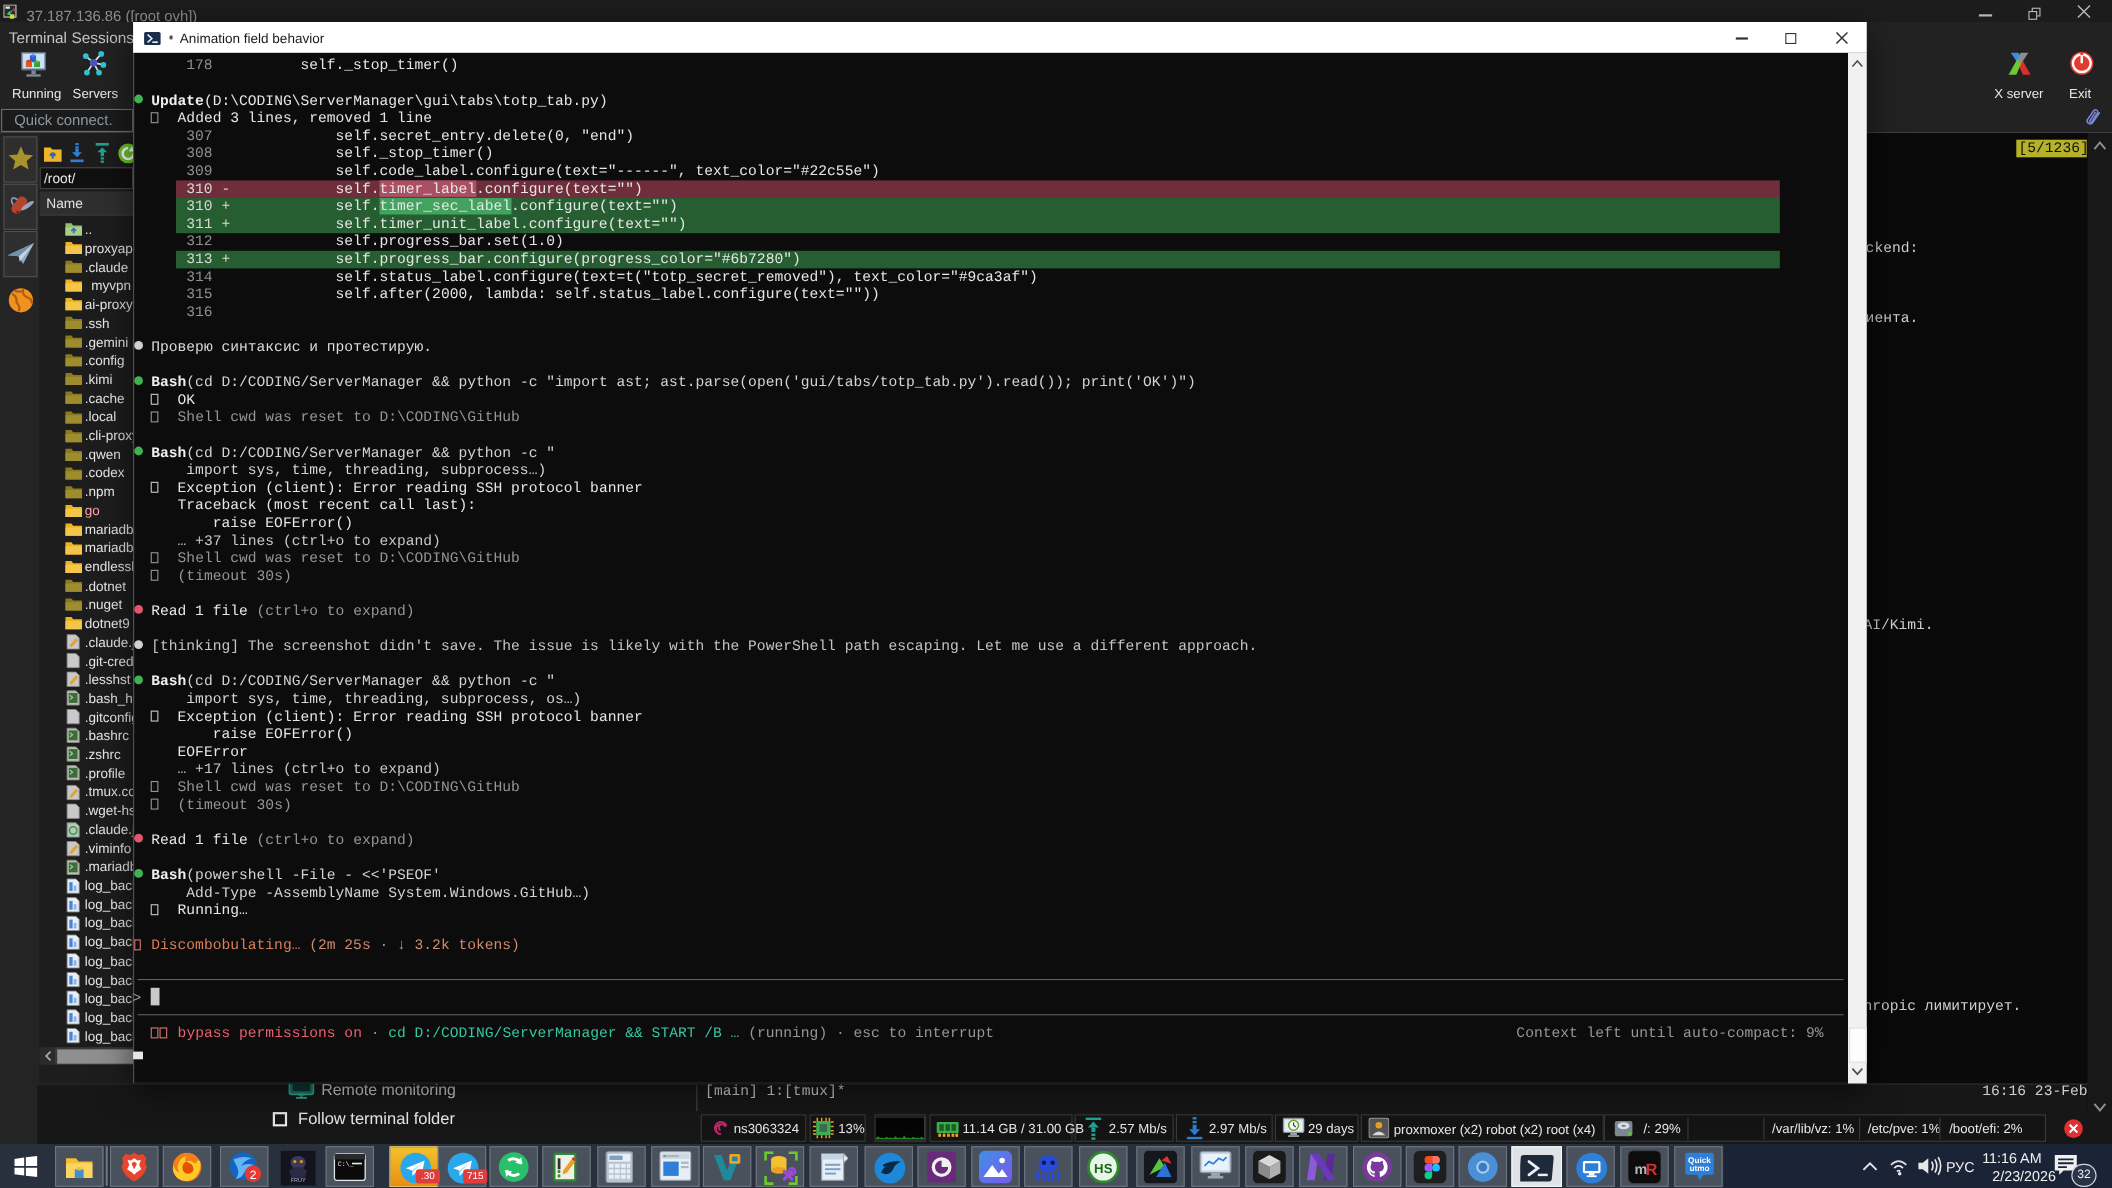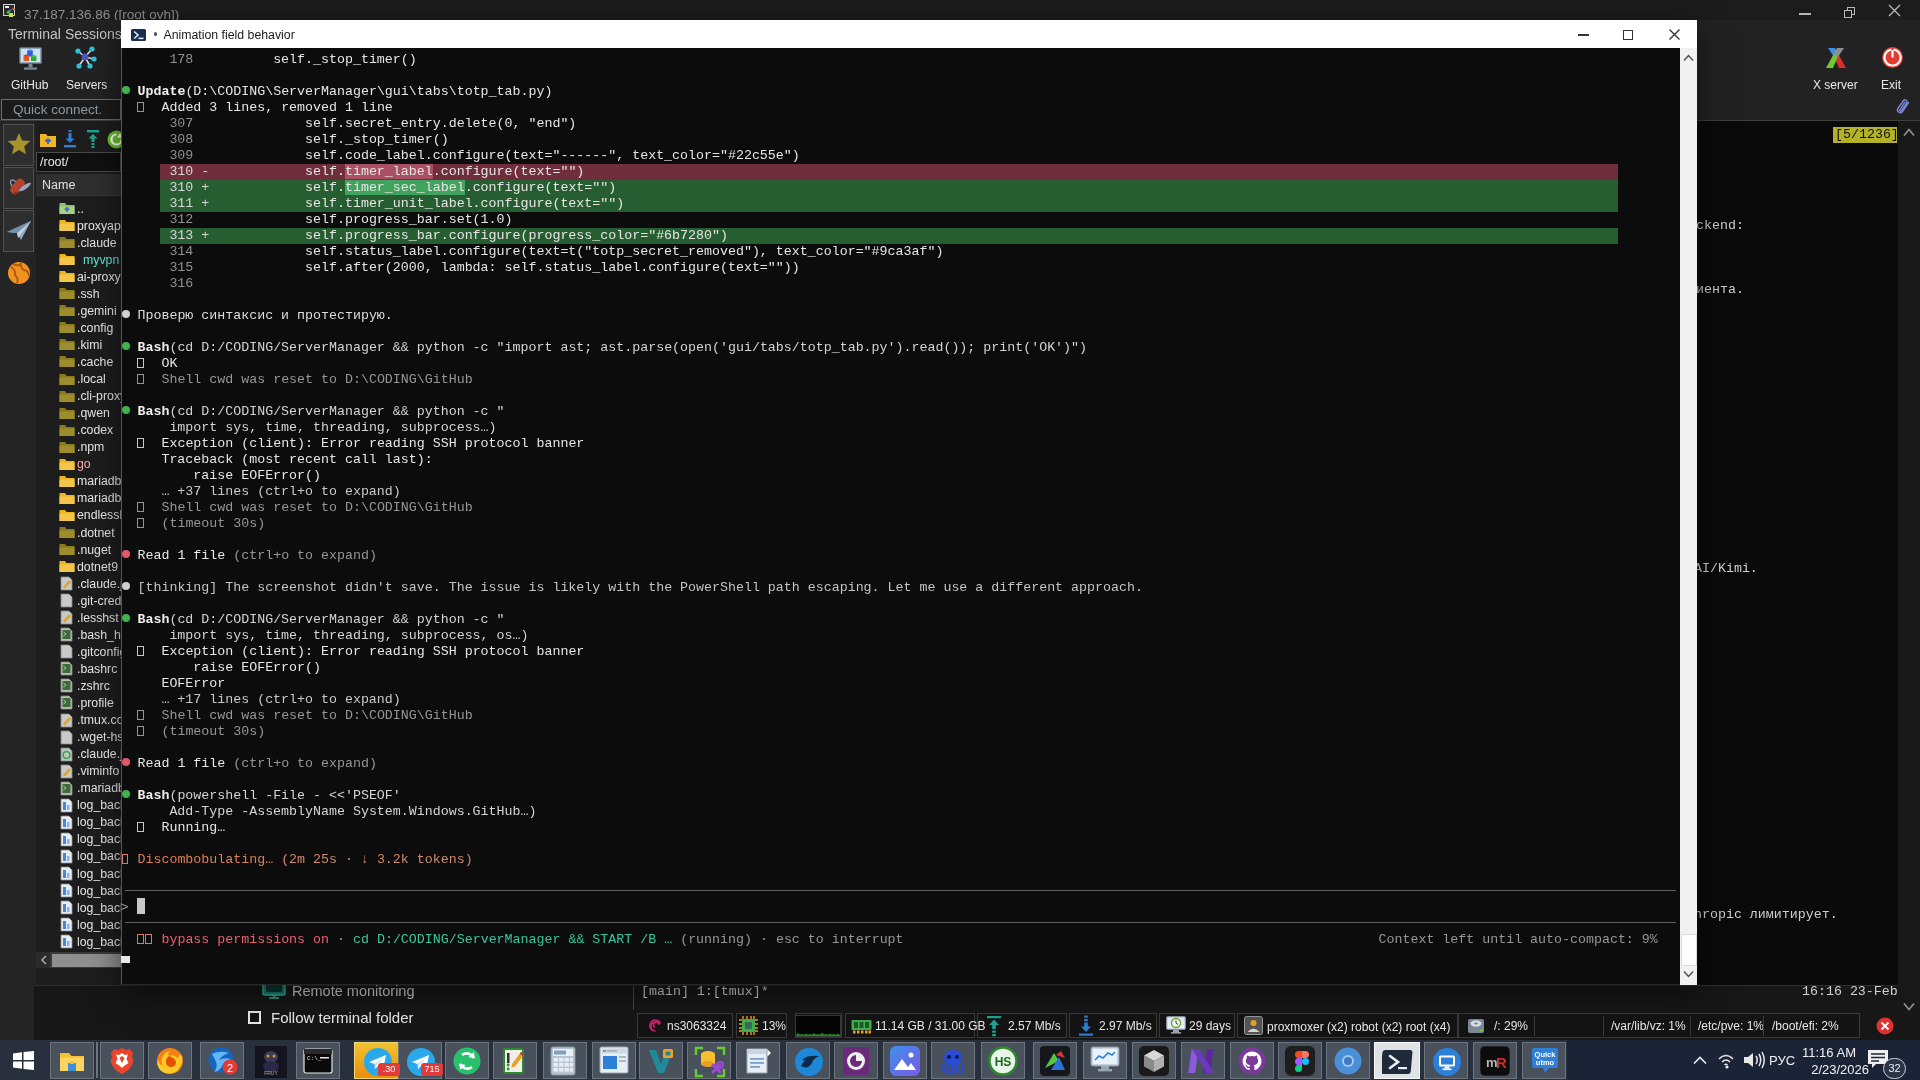"GitHub" div { text: GitHub -> Running }
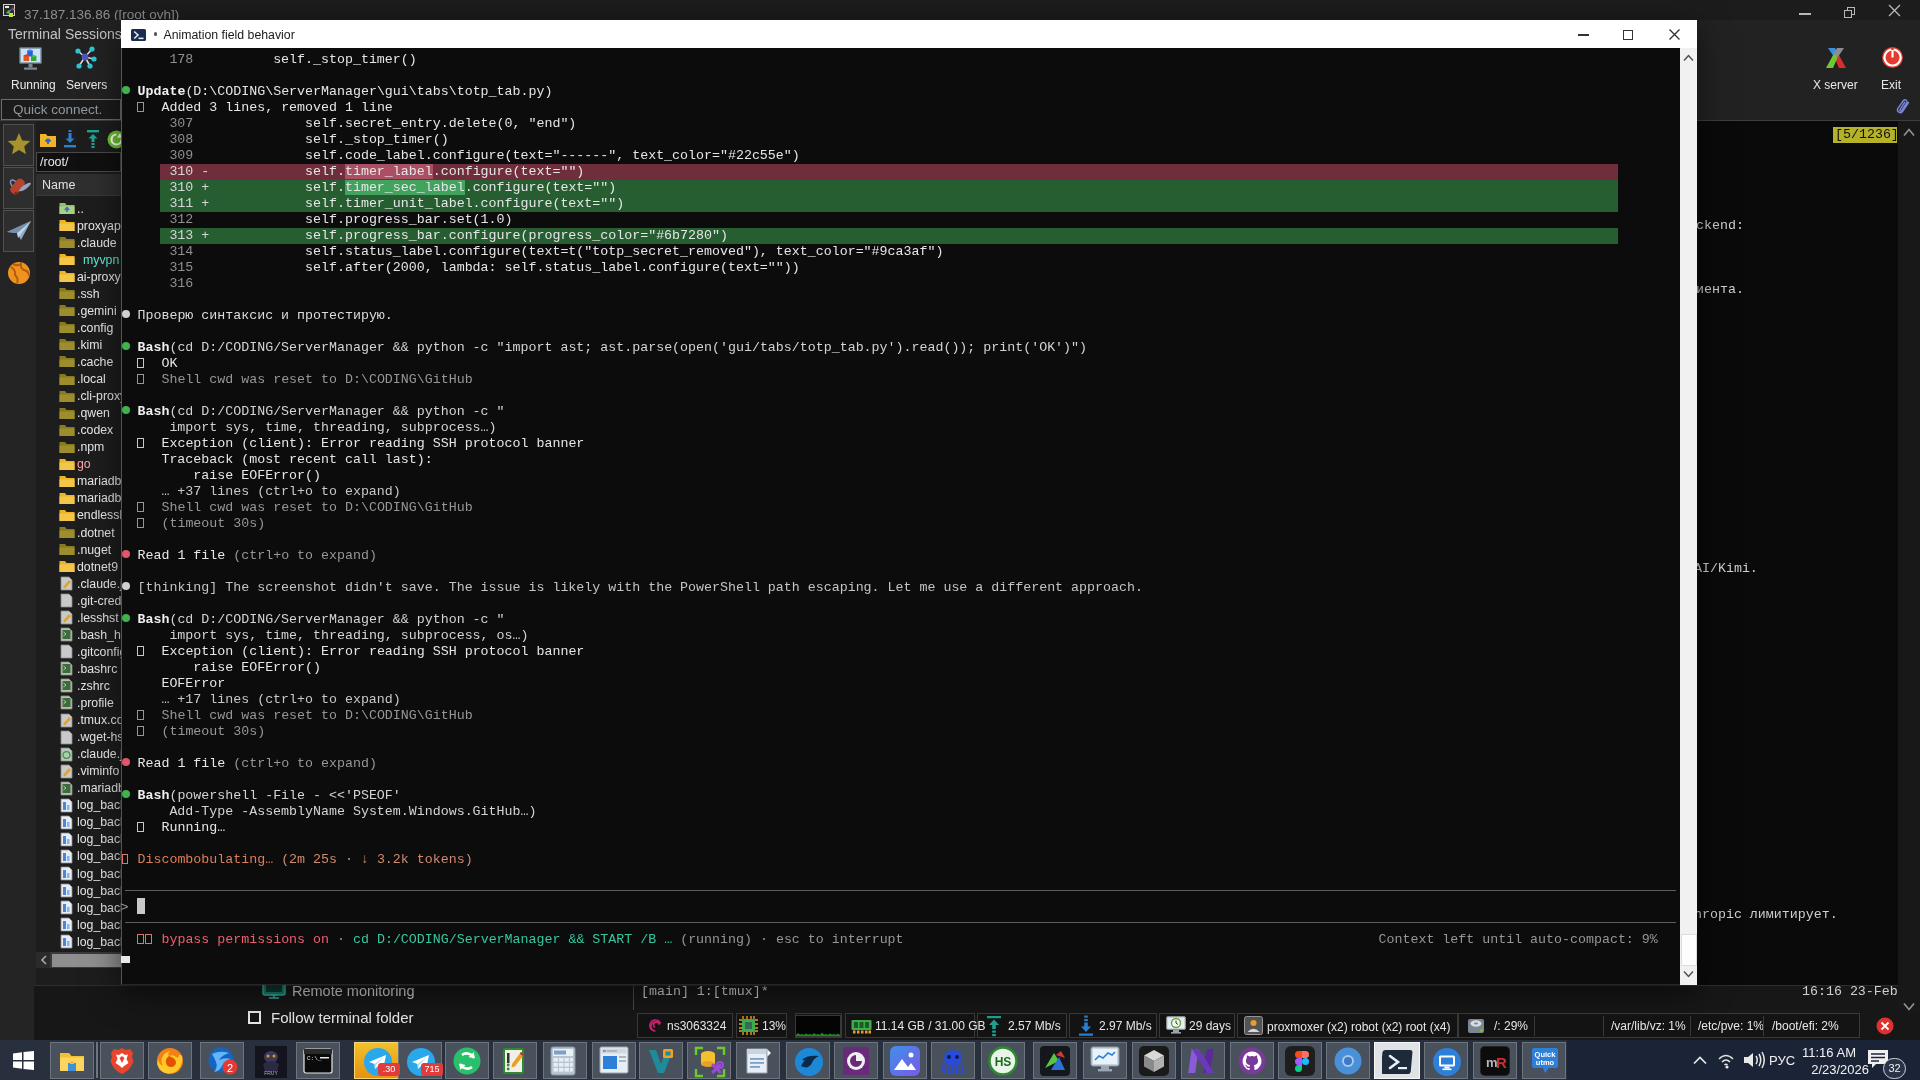"myvpn" div { color: #5eead4 -> #e5e5e5 }
